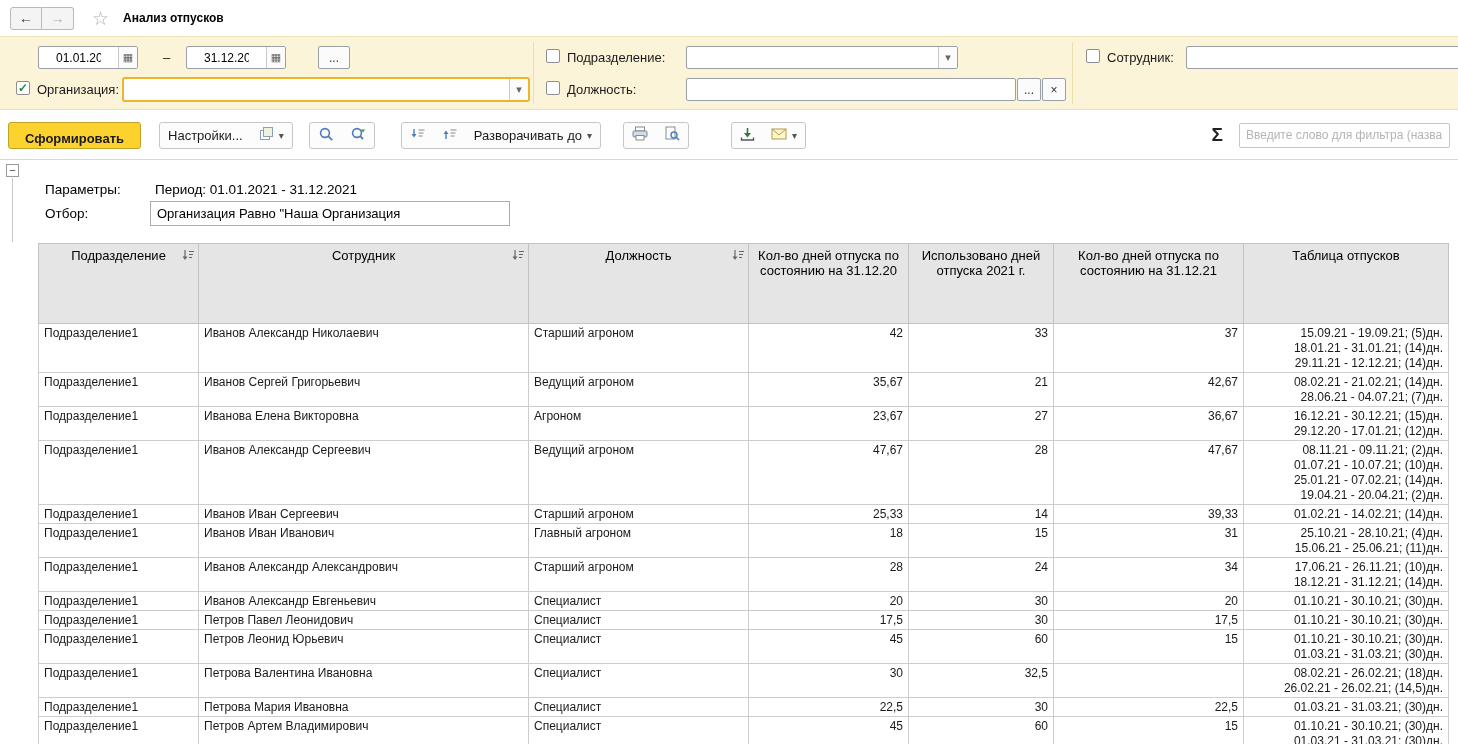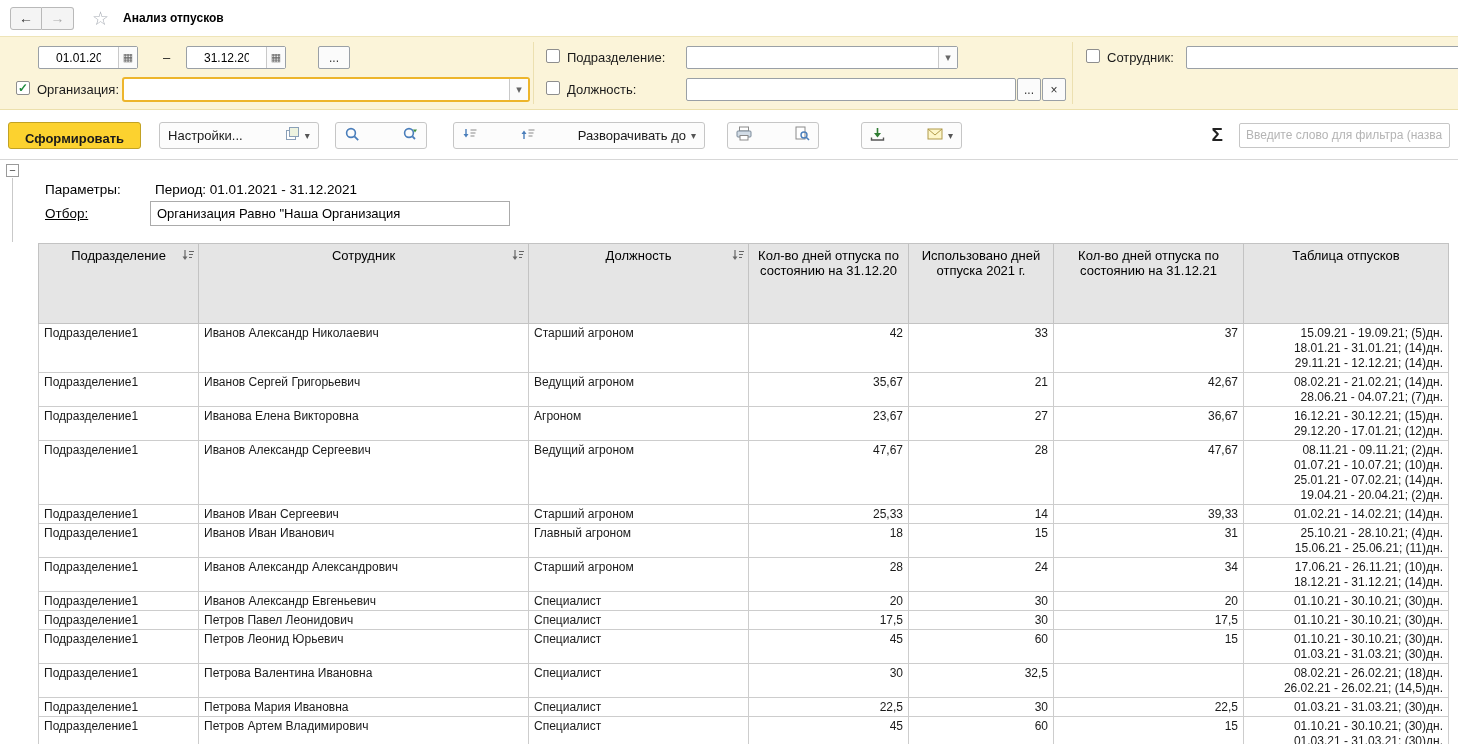"Настройки..." .btn-group { gap: 26px -> none }
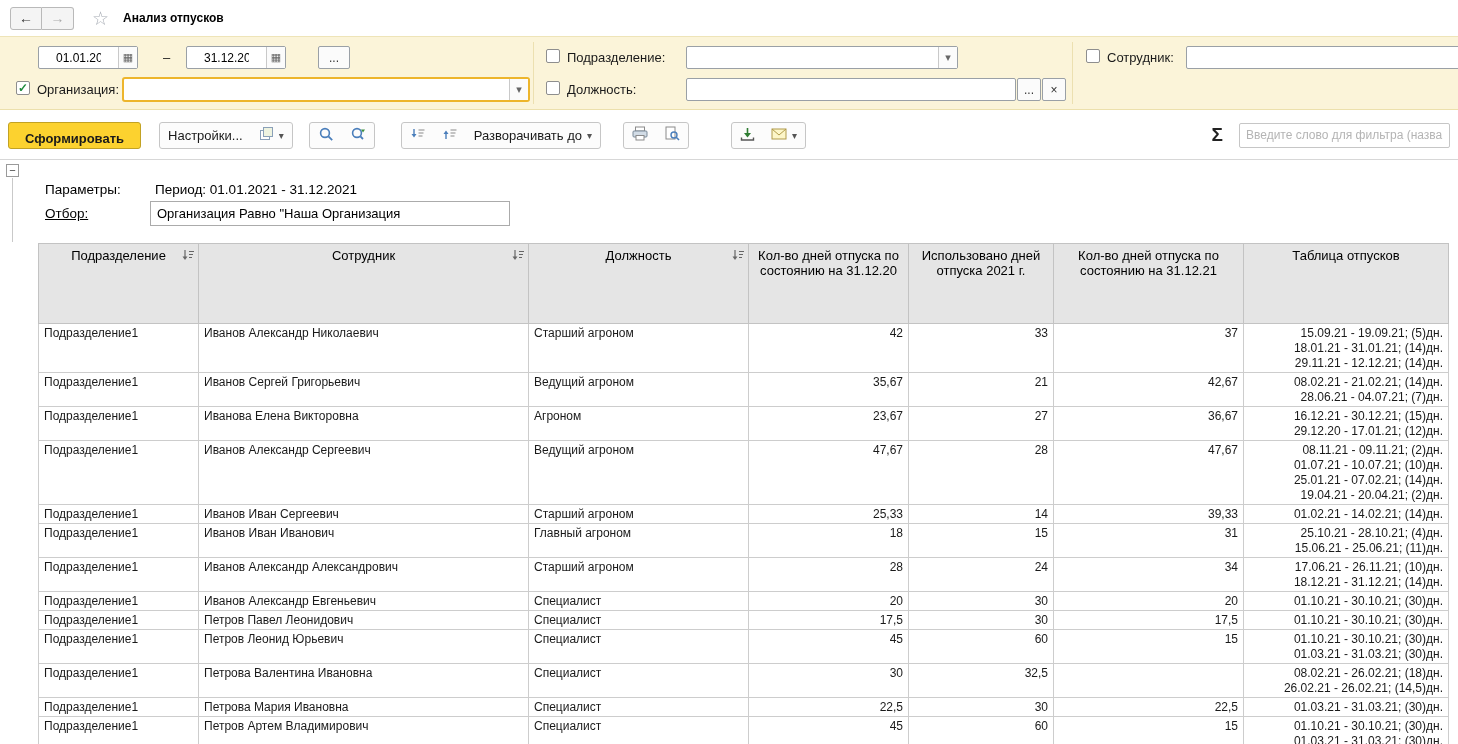"Отбор:" .sel-label { text-decoration: underline -> none }
